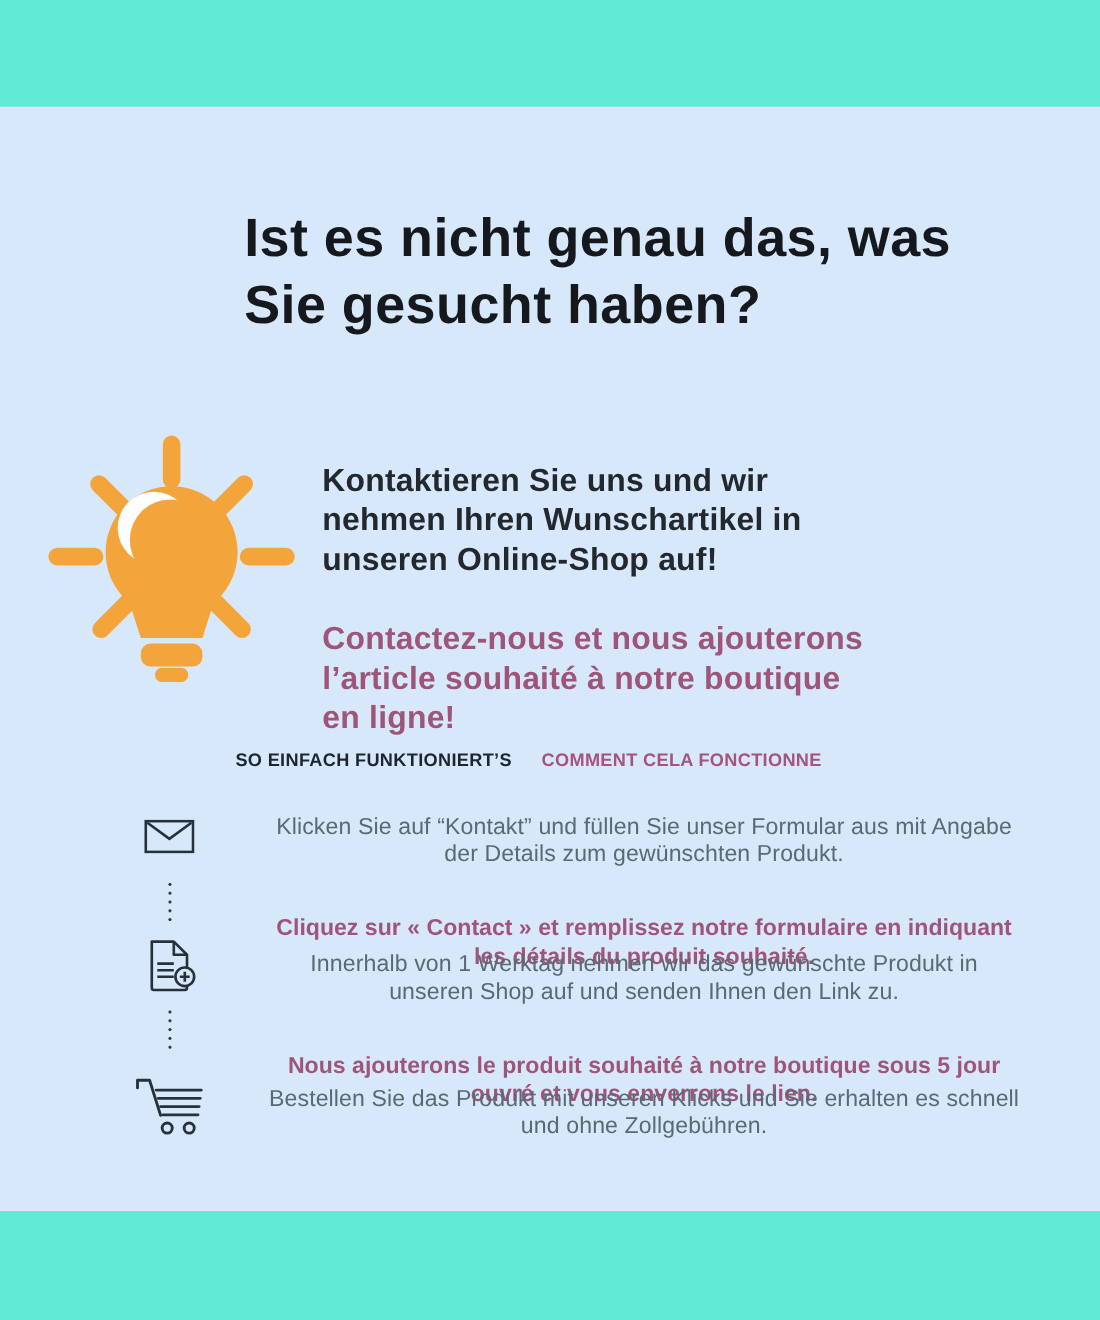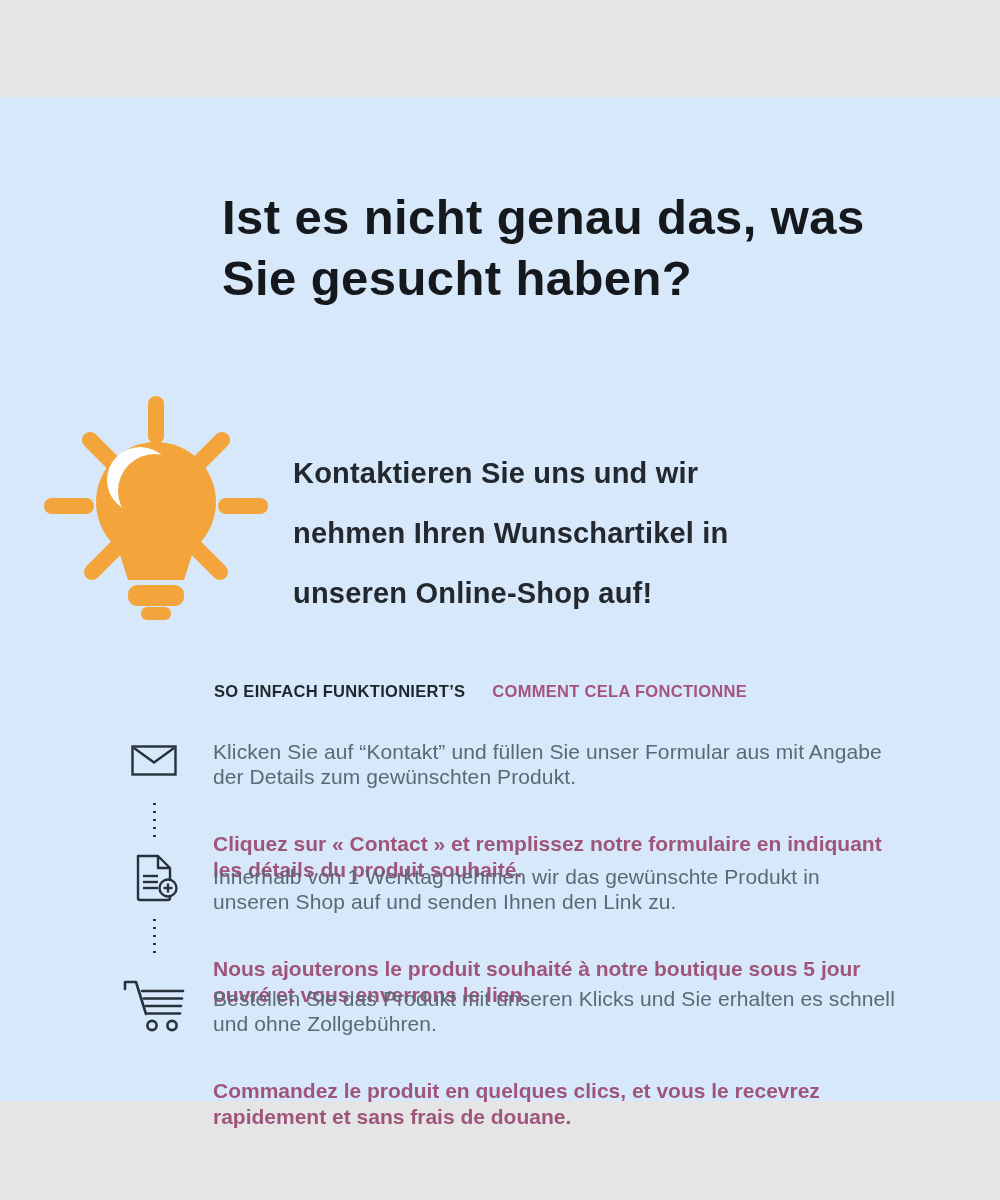"Ist es nicht genau das," .canvas { background: #e5e5e5 -> #5eead4 }
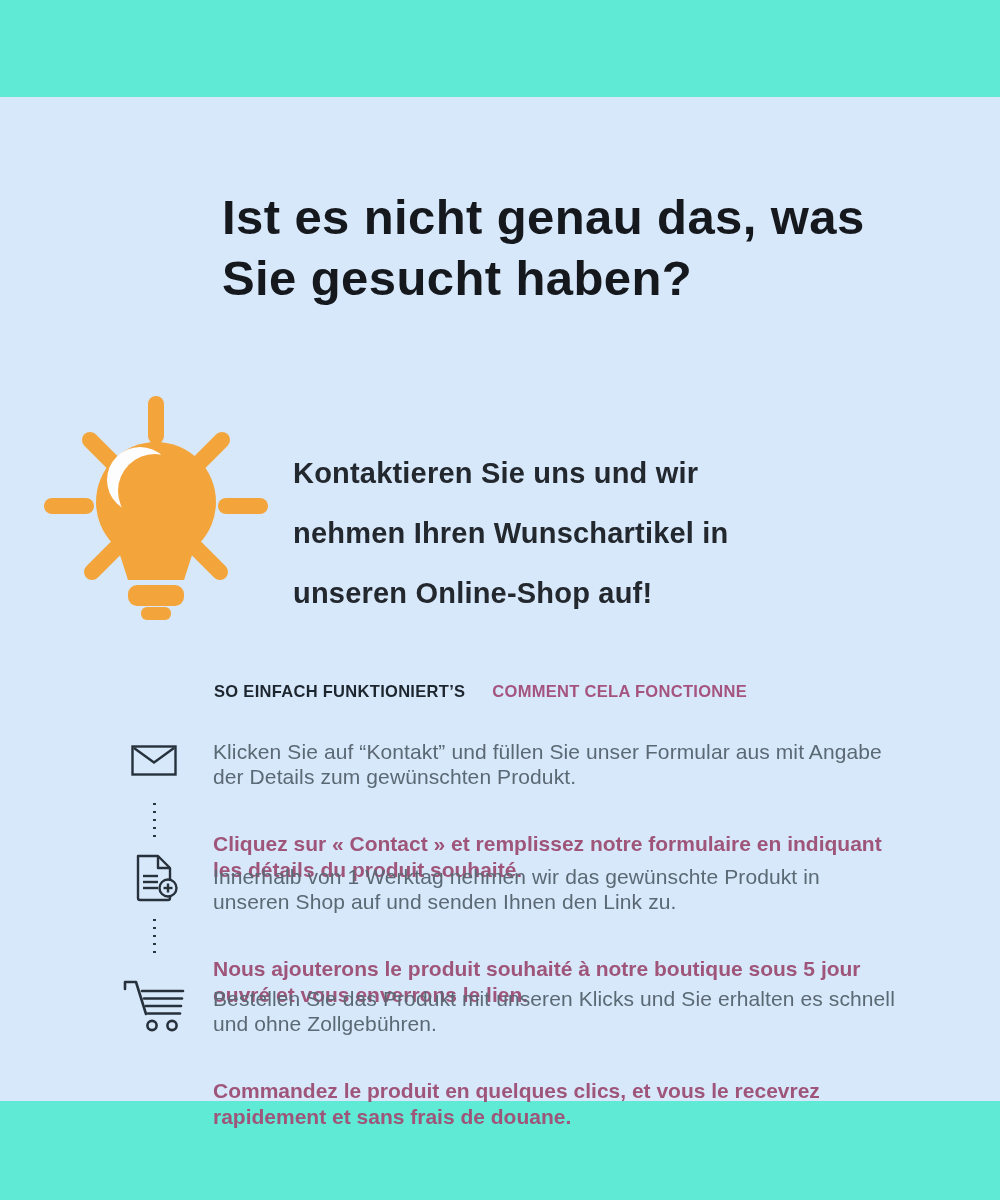"Kontaktieren Sie uns und wir" .intro { line-height: 60px -> 36px }
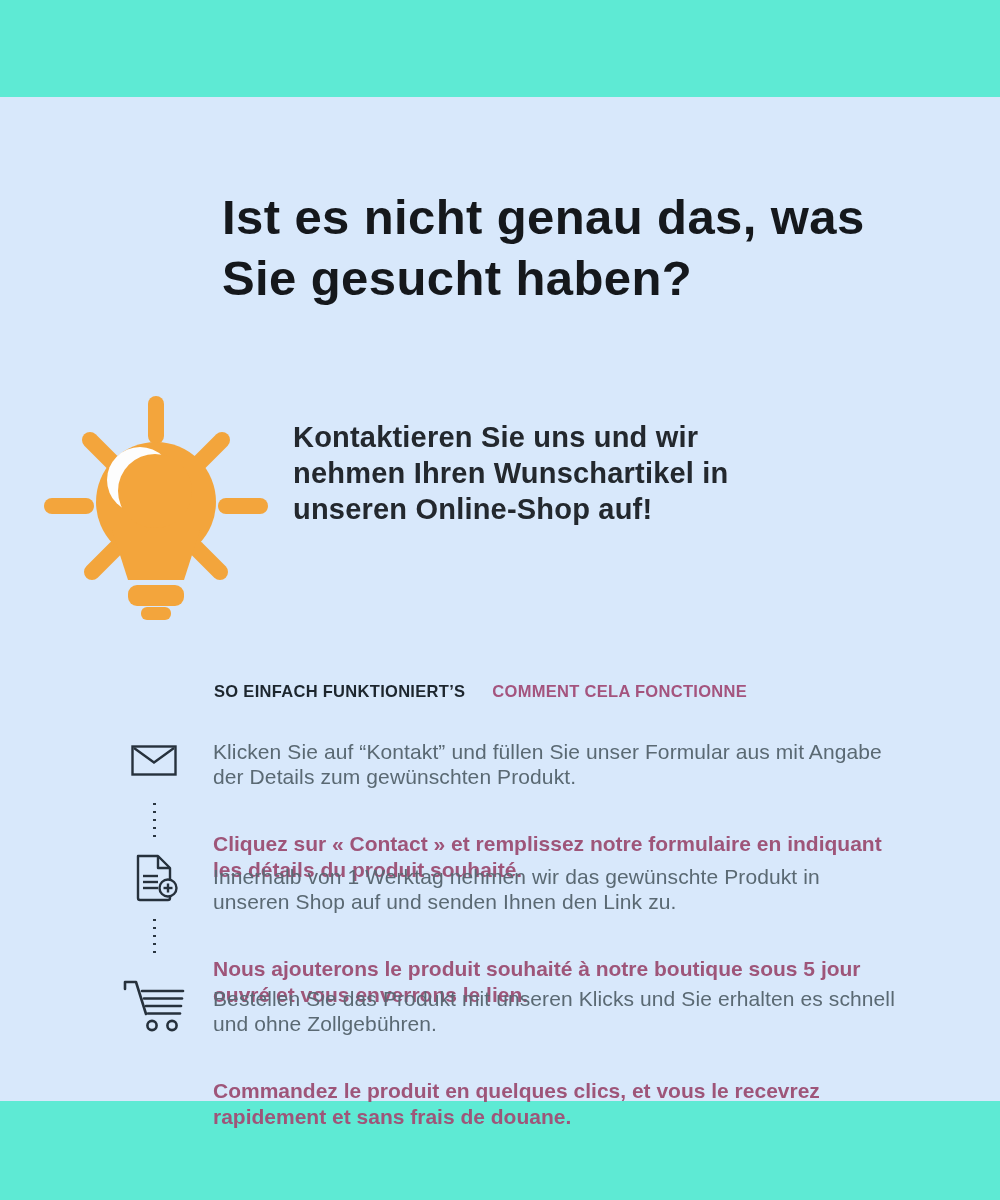"Contactez-nous et nous ajouterons" div.intro-fr { html: none -> <div>Contactez-nous et nous ajouterons l’article souhaité à notre boutique en ligne!</div> }
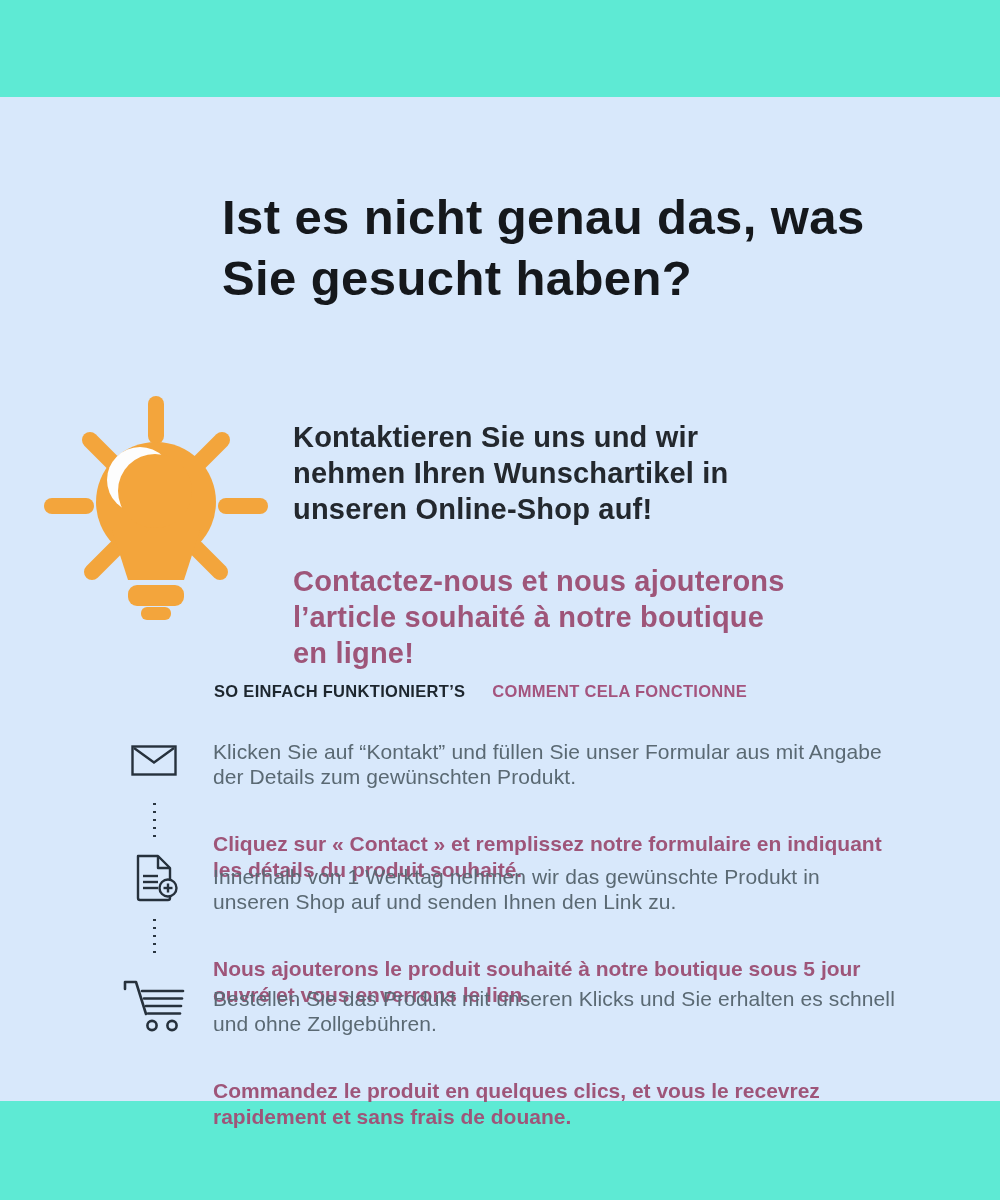"Klicken Sie auf “Kontakt” und" .step { text-align: none -> center }
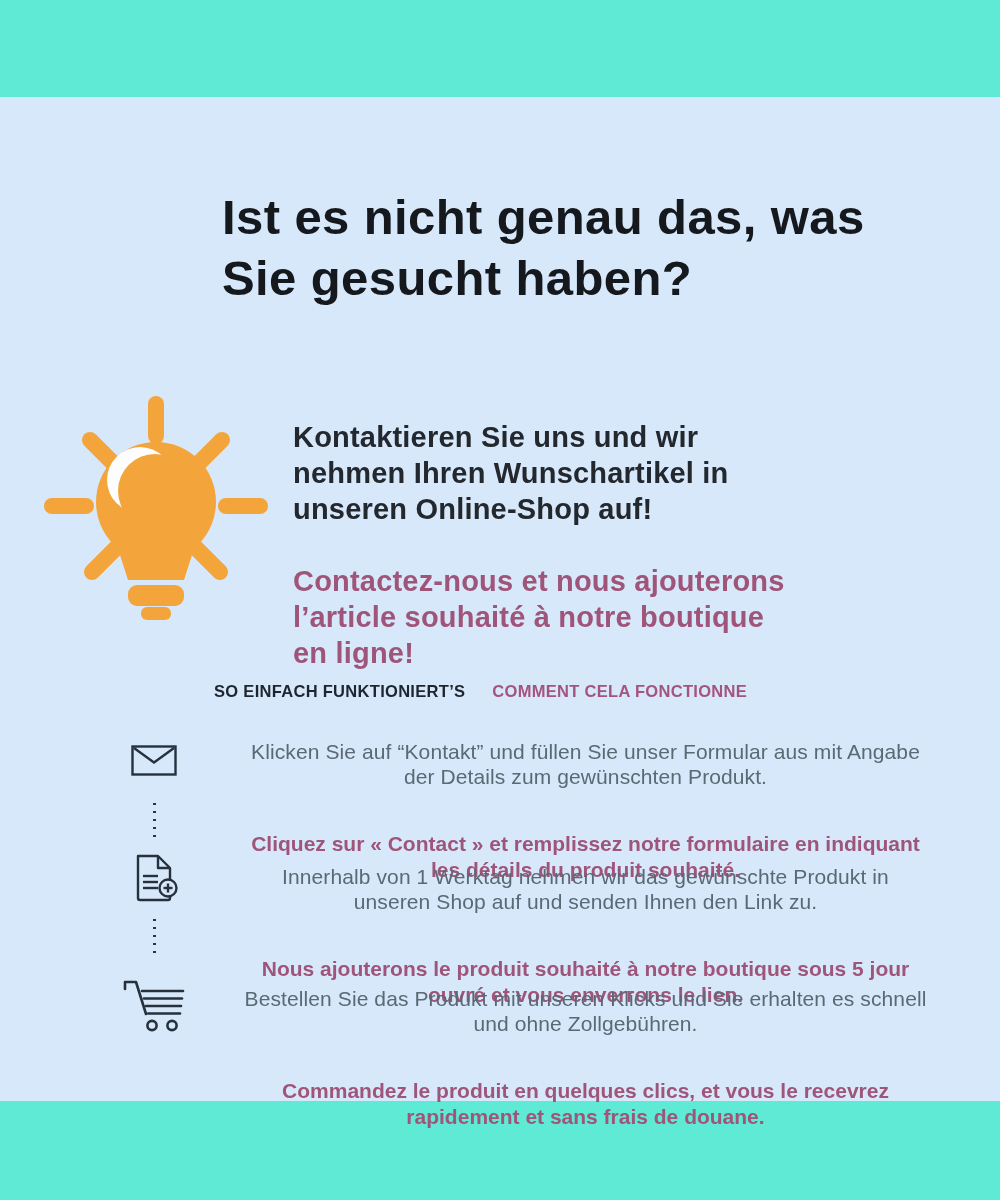"Commandez le produit en quelques" div.fr { html: <div>Commandez le produit en quelques clics, et vous le recevrez rapidement et sans frais de douane.</div> -> none }
